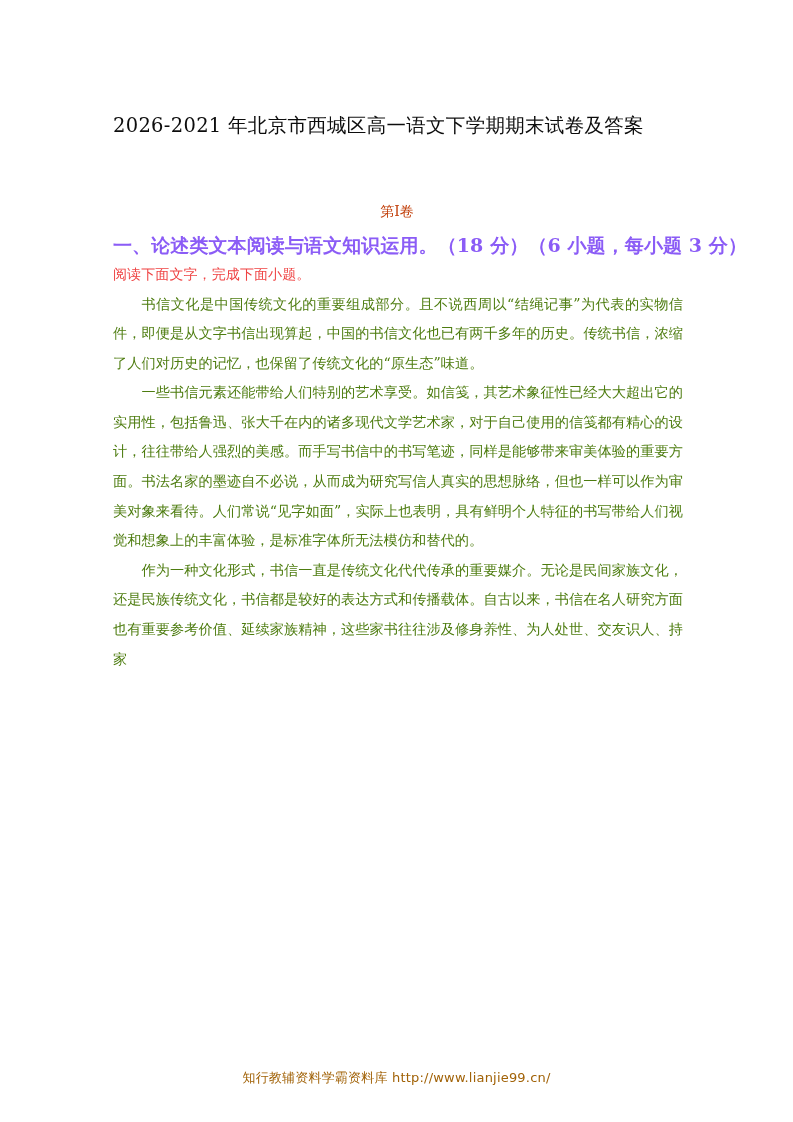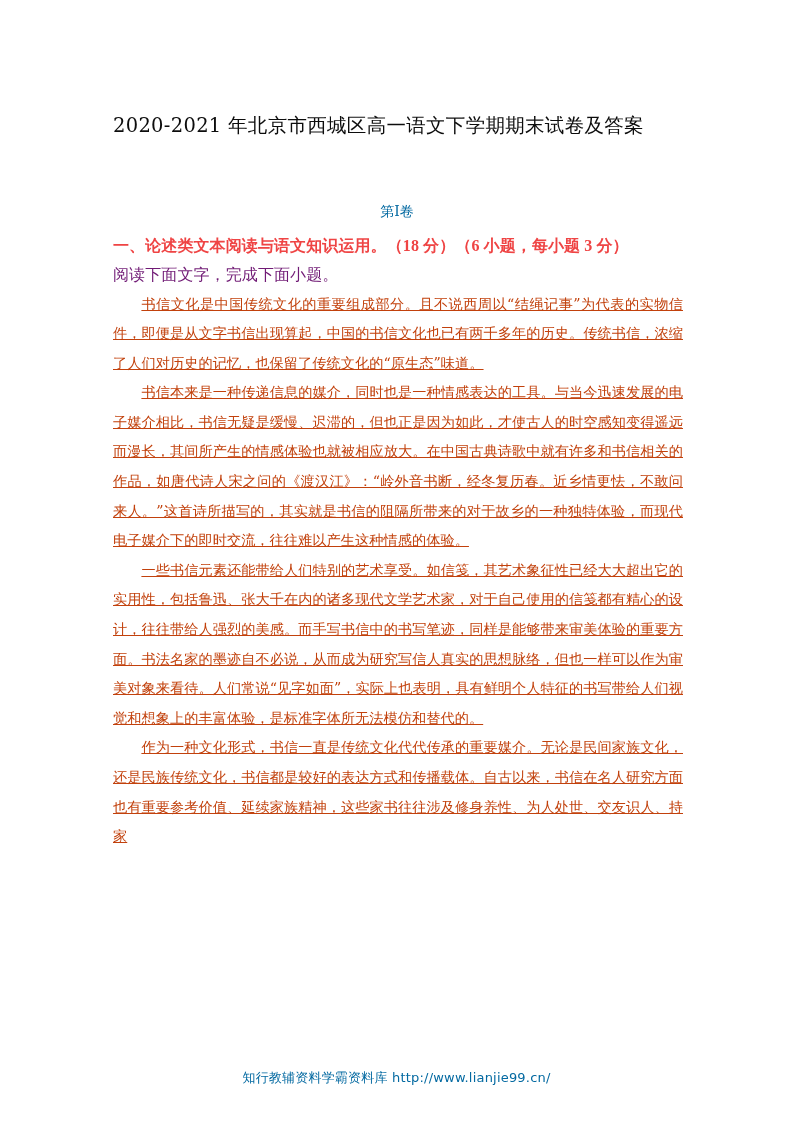"2020-2021 年北京市西城区高一语文下学期期末试卷及答案" h1.doc-title { text: 2020-2021 -> 2026-2021 }
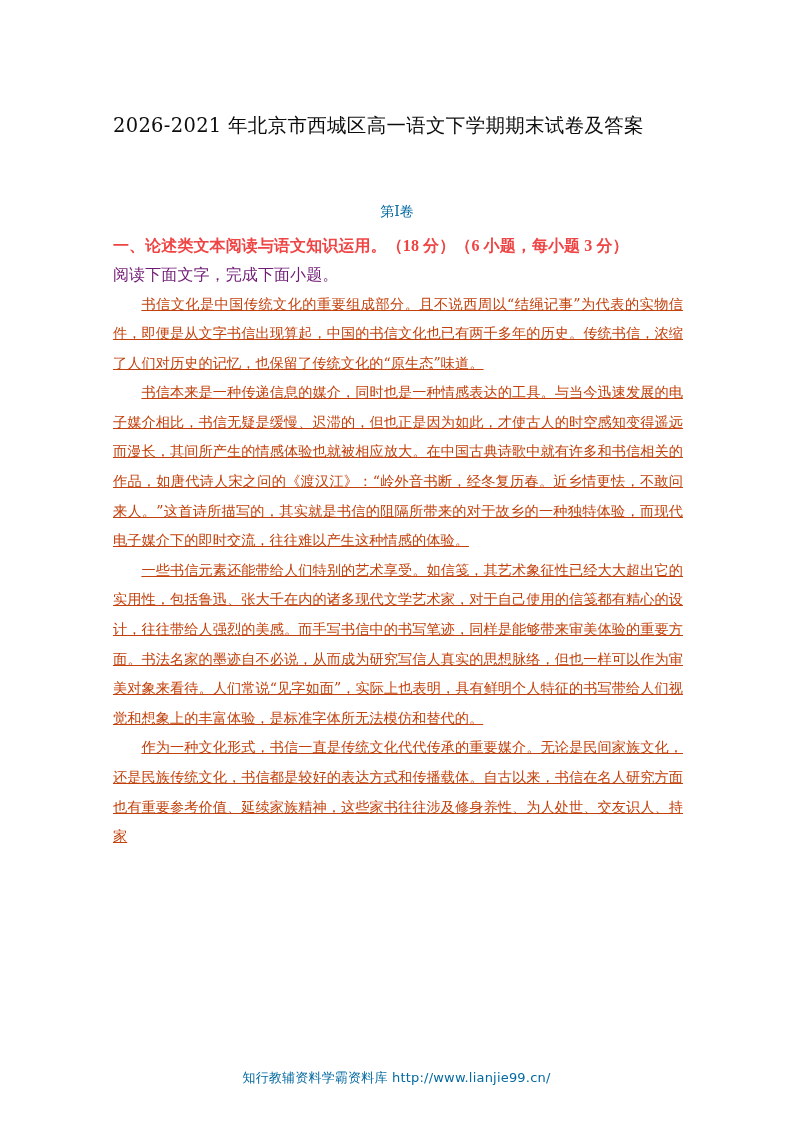"第Ⅰ卷" .vol-heading { color: #0369a1 -> #c2410c }
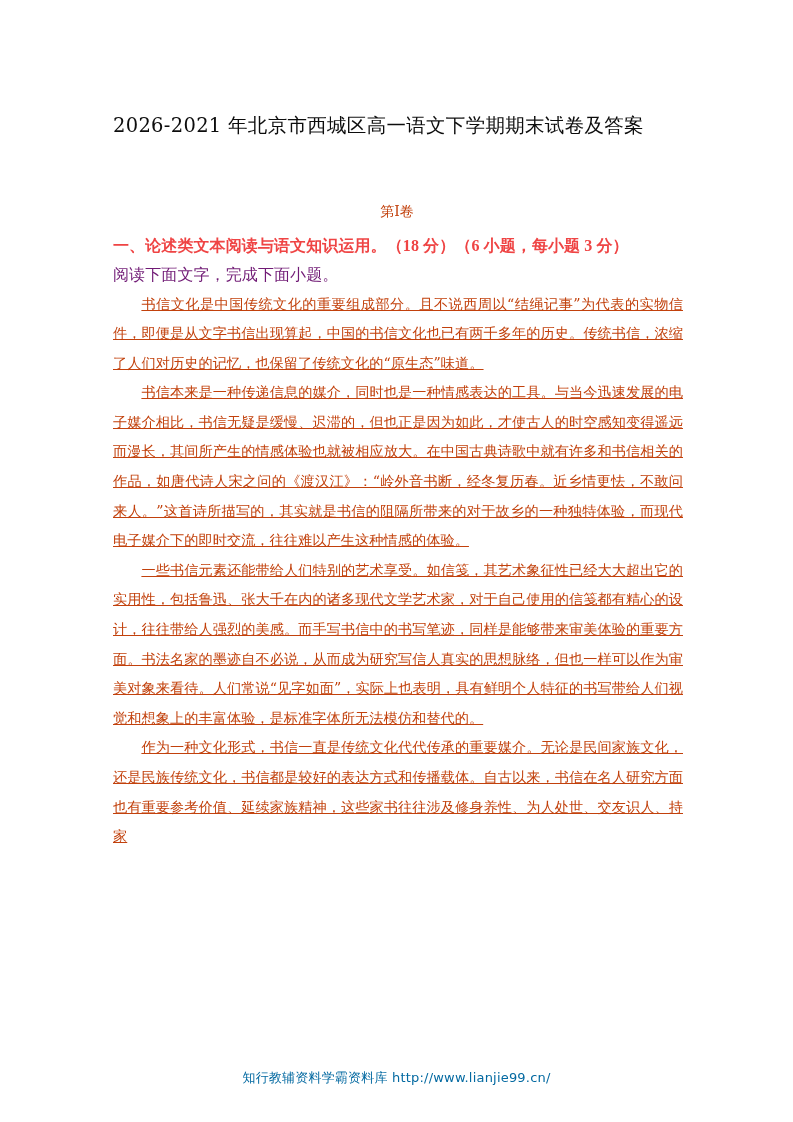"一、论述类文本阅读与语文知识运用。（18 分）（6 小题，每小题 3 分）" .section-heading { color: #ef4444 -> #8b5cf6; font-family: Liberation Serif, serif -> none; font-size: 16px -> 19px }
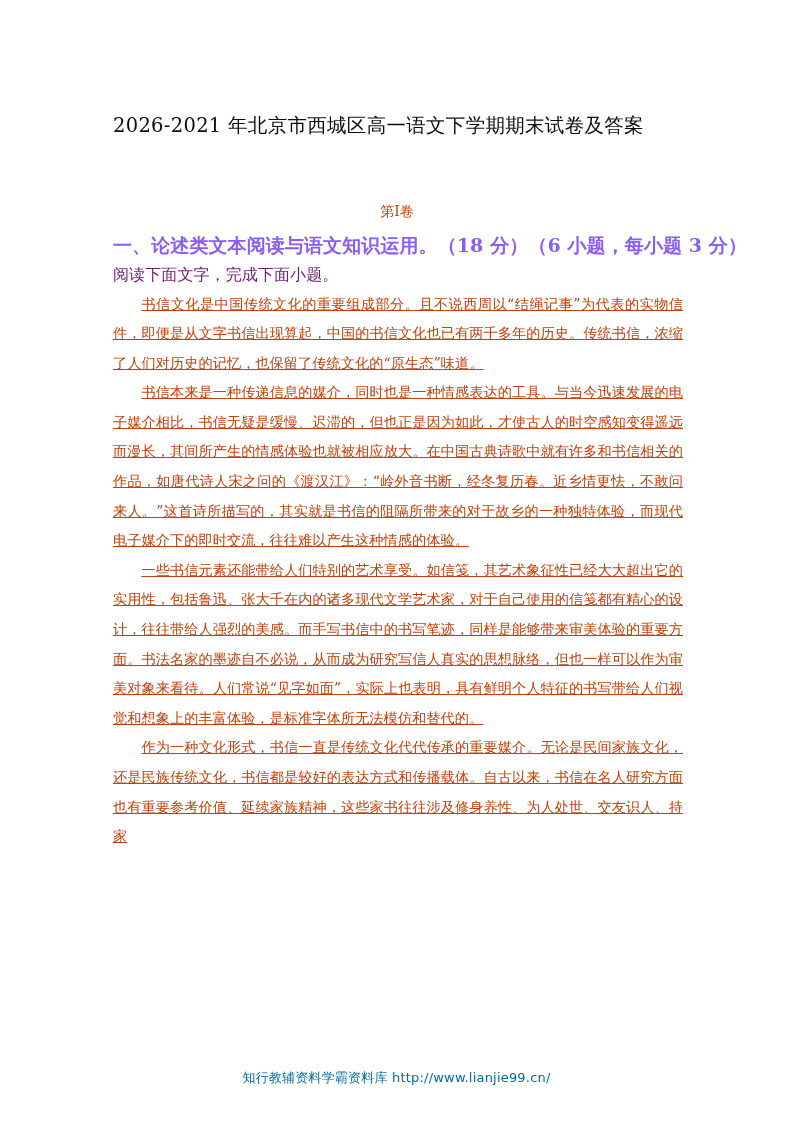"阅读下面文字，完成下面小题。" .lead-line { color: #701a75 -> #ef4444; font-size: 16px -> 14px }
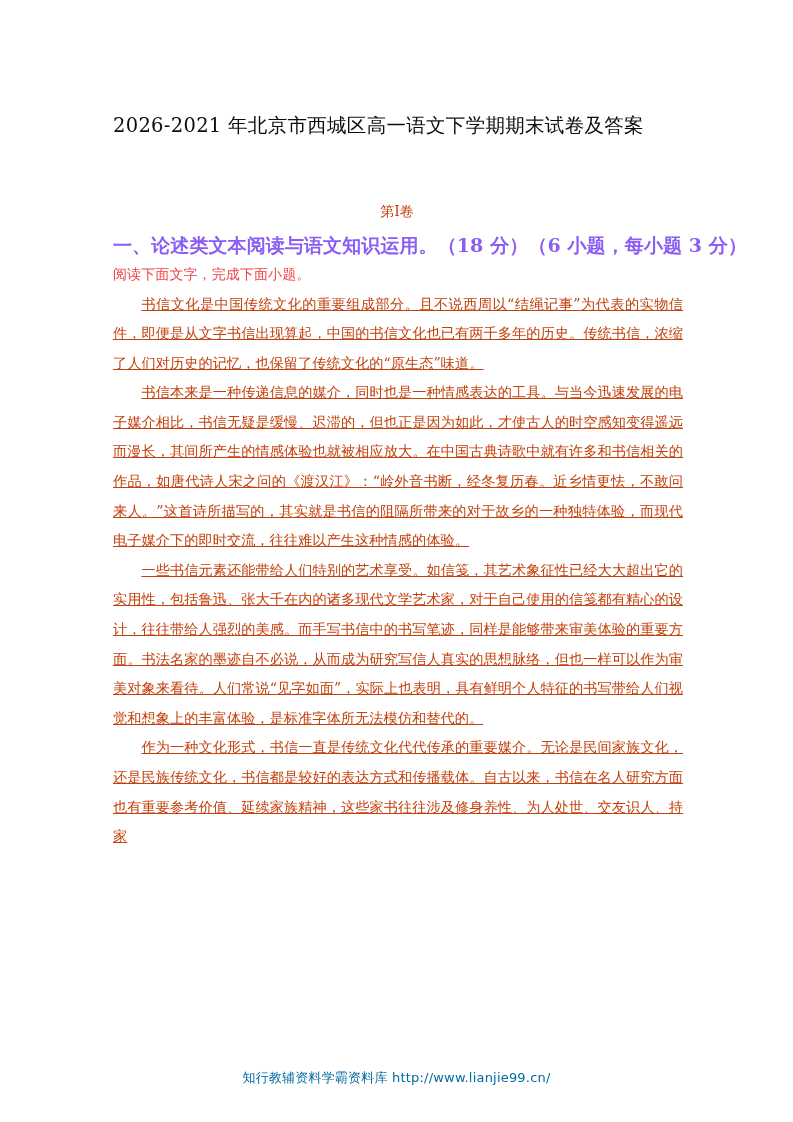"书信文化是中国传统文化的重要组成部分。且不说西周以“结绳记事”为代表的实物信件，" .para { color: #c2410c -> #4d7c0f; text-decoration: underline -> none }
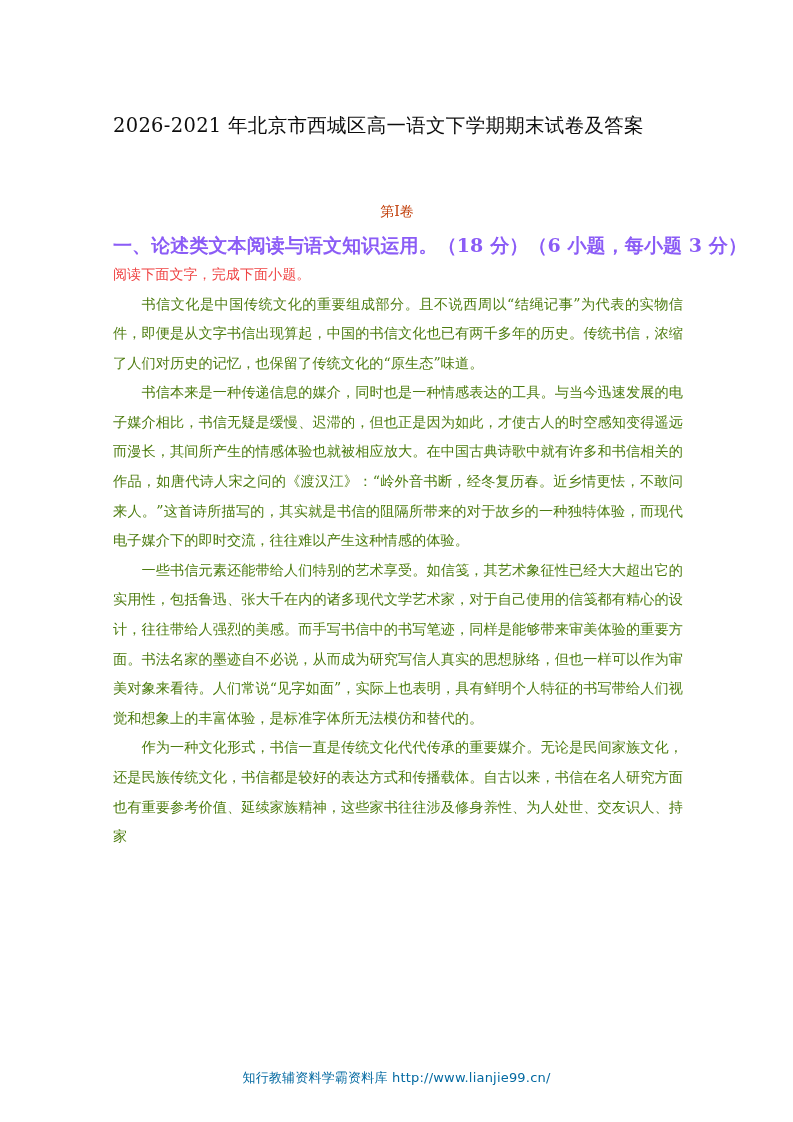"书信本来是一种传递信息的媒介，同时也是一种情感表达的工具。与当今迅速发展的电子媒" p.para { html: <p>书信本来是一种传递信息的媒介，同时也是一种情感表达的工具。与当今迅速发展的电子媒介相比，书信无疑是缓慢、迟滞的，但也正是因为如此，才使古人的时空感知变得遥远而漫长，其间所产生的情感体验也就被相应放大。在中国古典诗歌中就有许多和书信相关的作品，如唐代诗人宋之问的《渡汉江》：“岭外音书断，经冬复历春。近乡情更怯，不敢问来人。”这首诗所描写的，其实就是书信的阻隔所带来的对于故乡的一种独特体验，而现代电子媒介下的即时交流，往往难以产生这种情感的体验。</p> -> none }
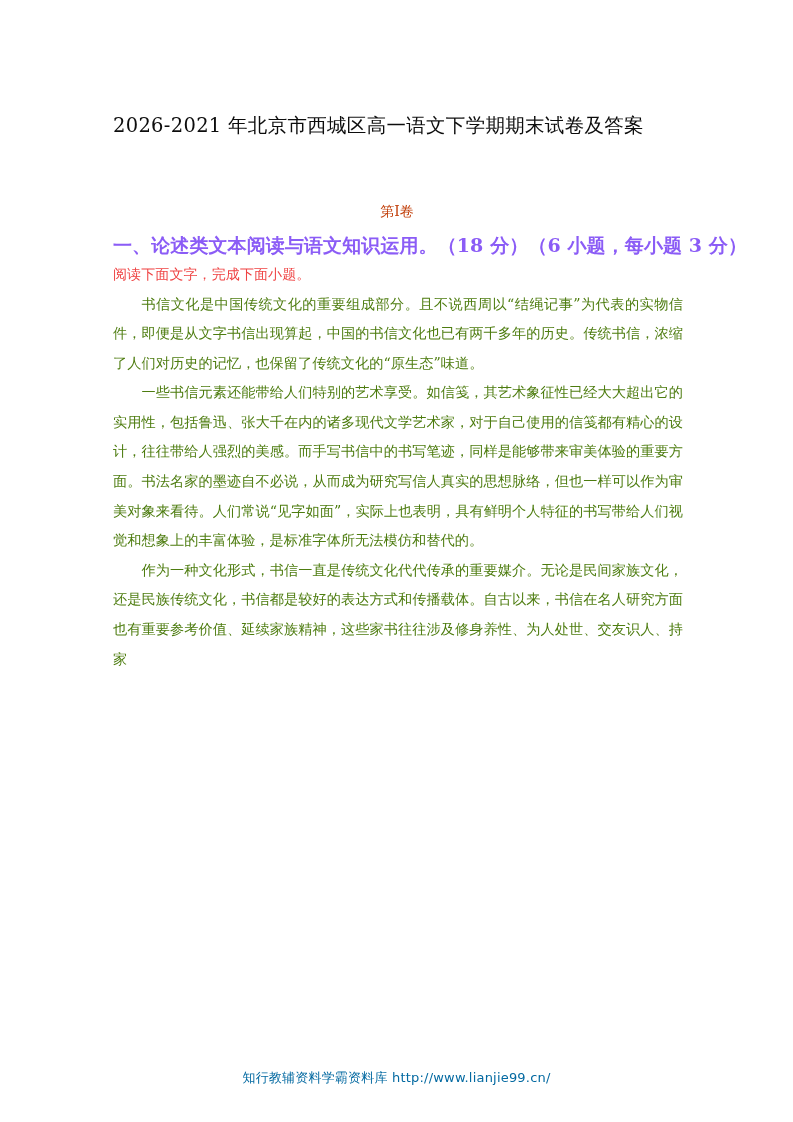"知行教辅资料学霸资料库 http://www.lianjie99.cn/" .footer-watermark { color: #0369a1 -> #a16207 }
